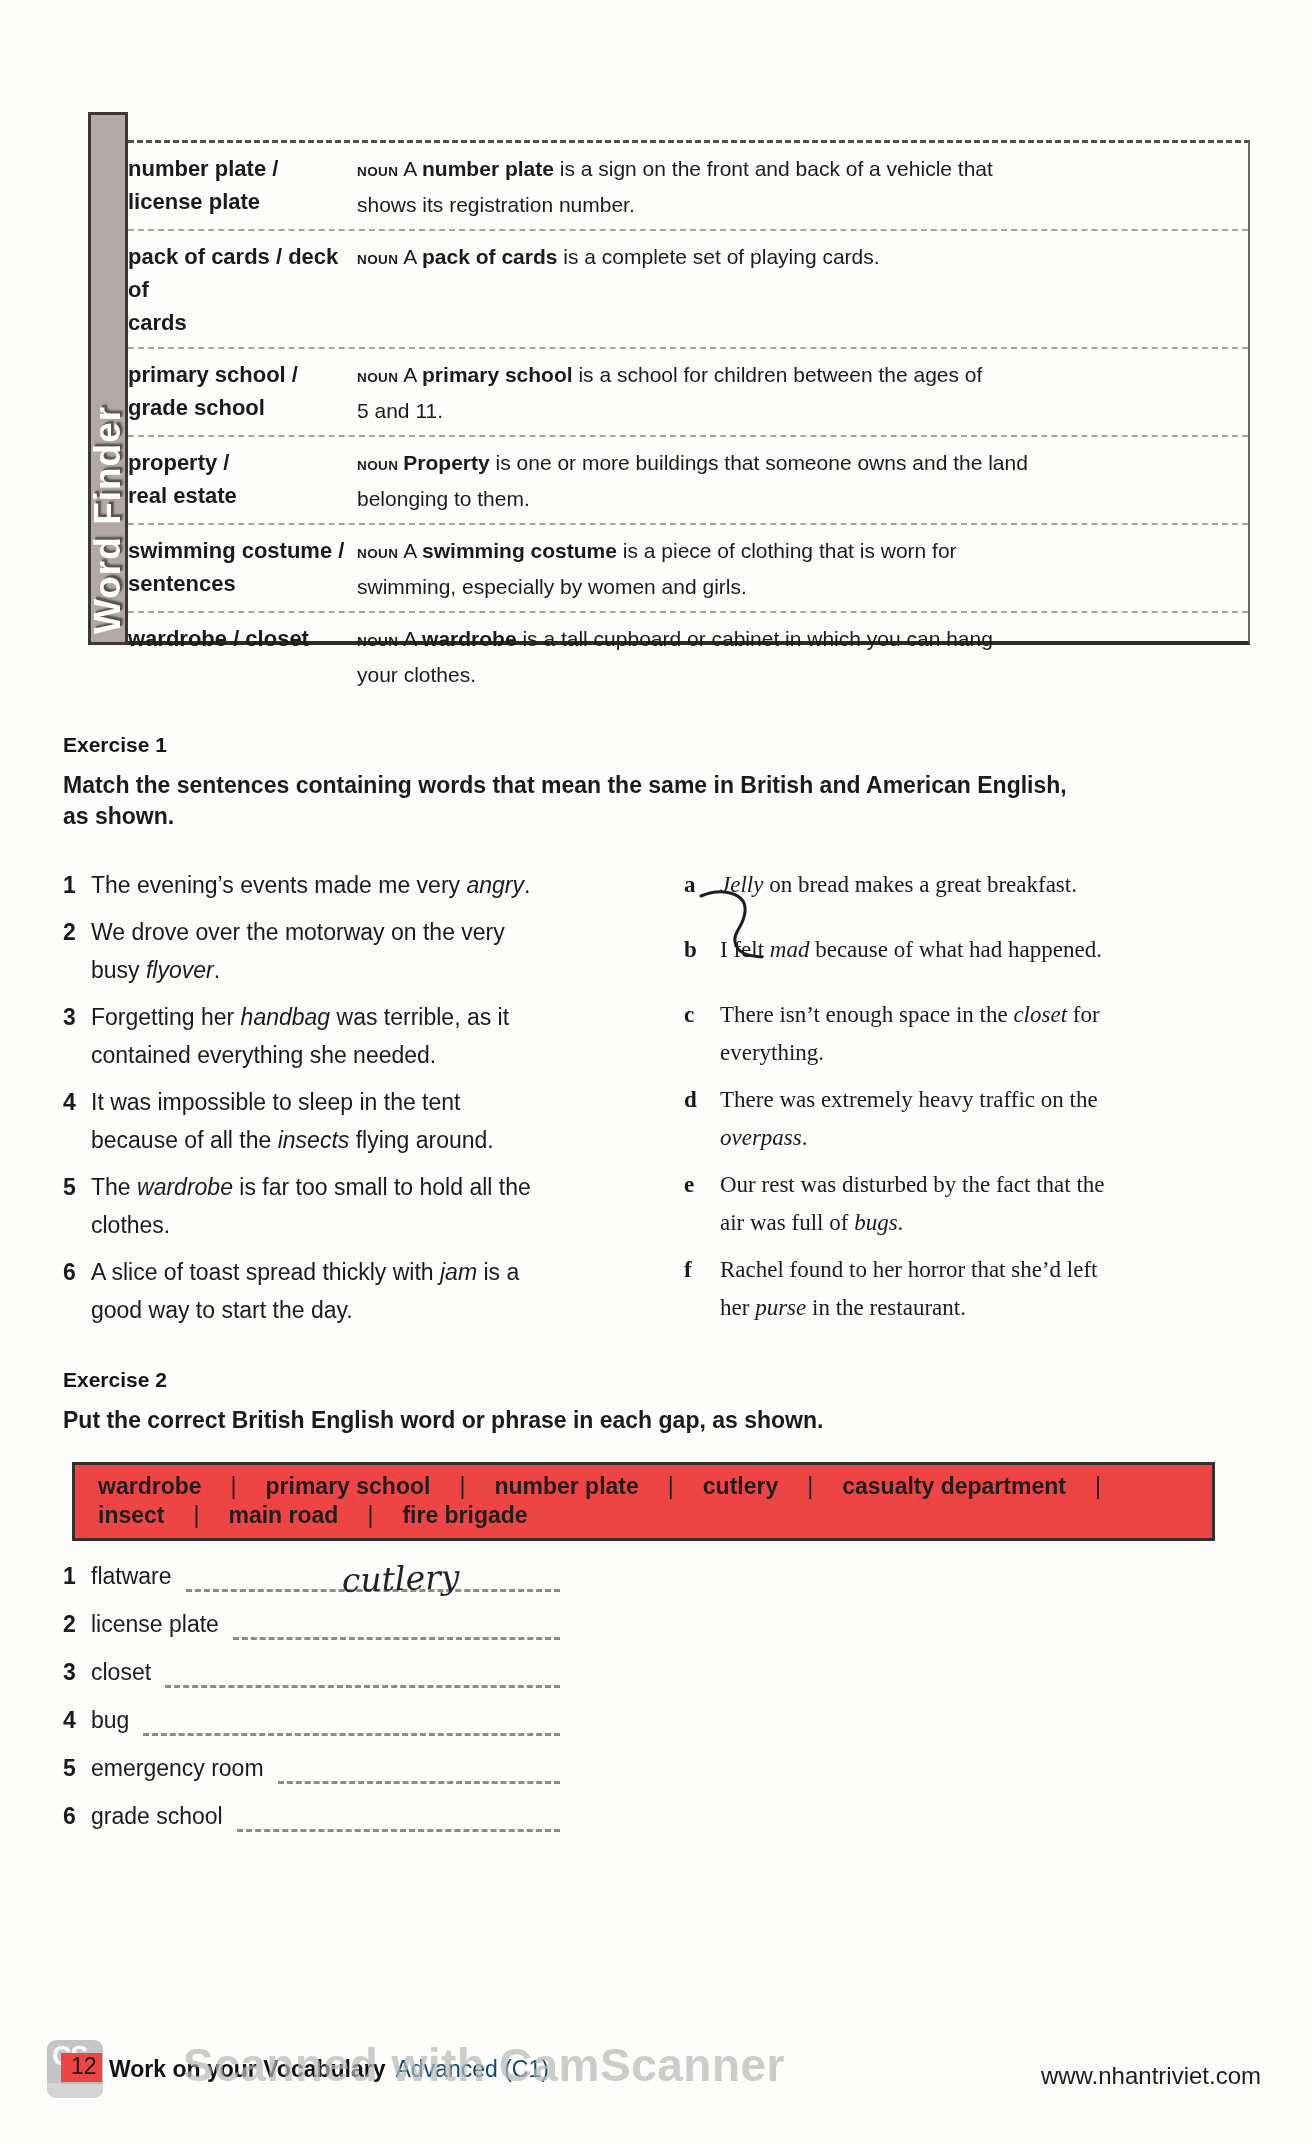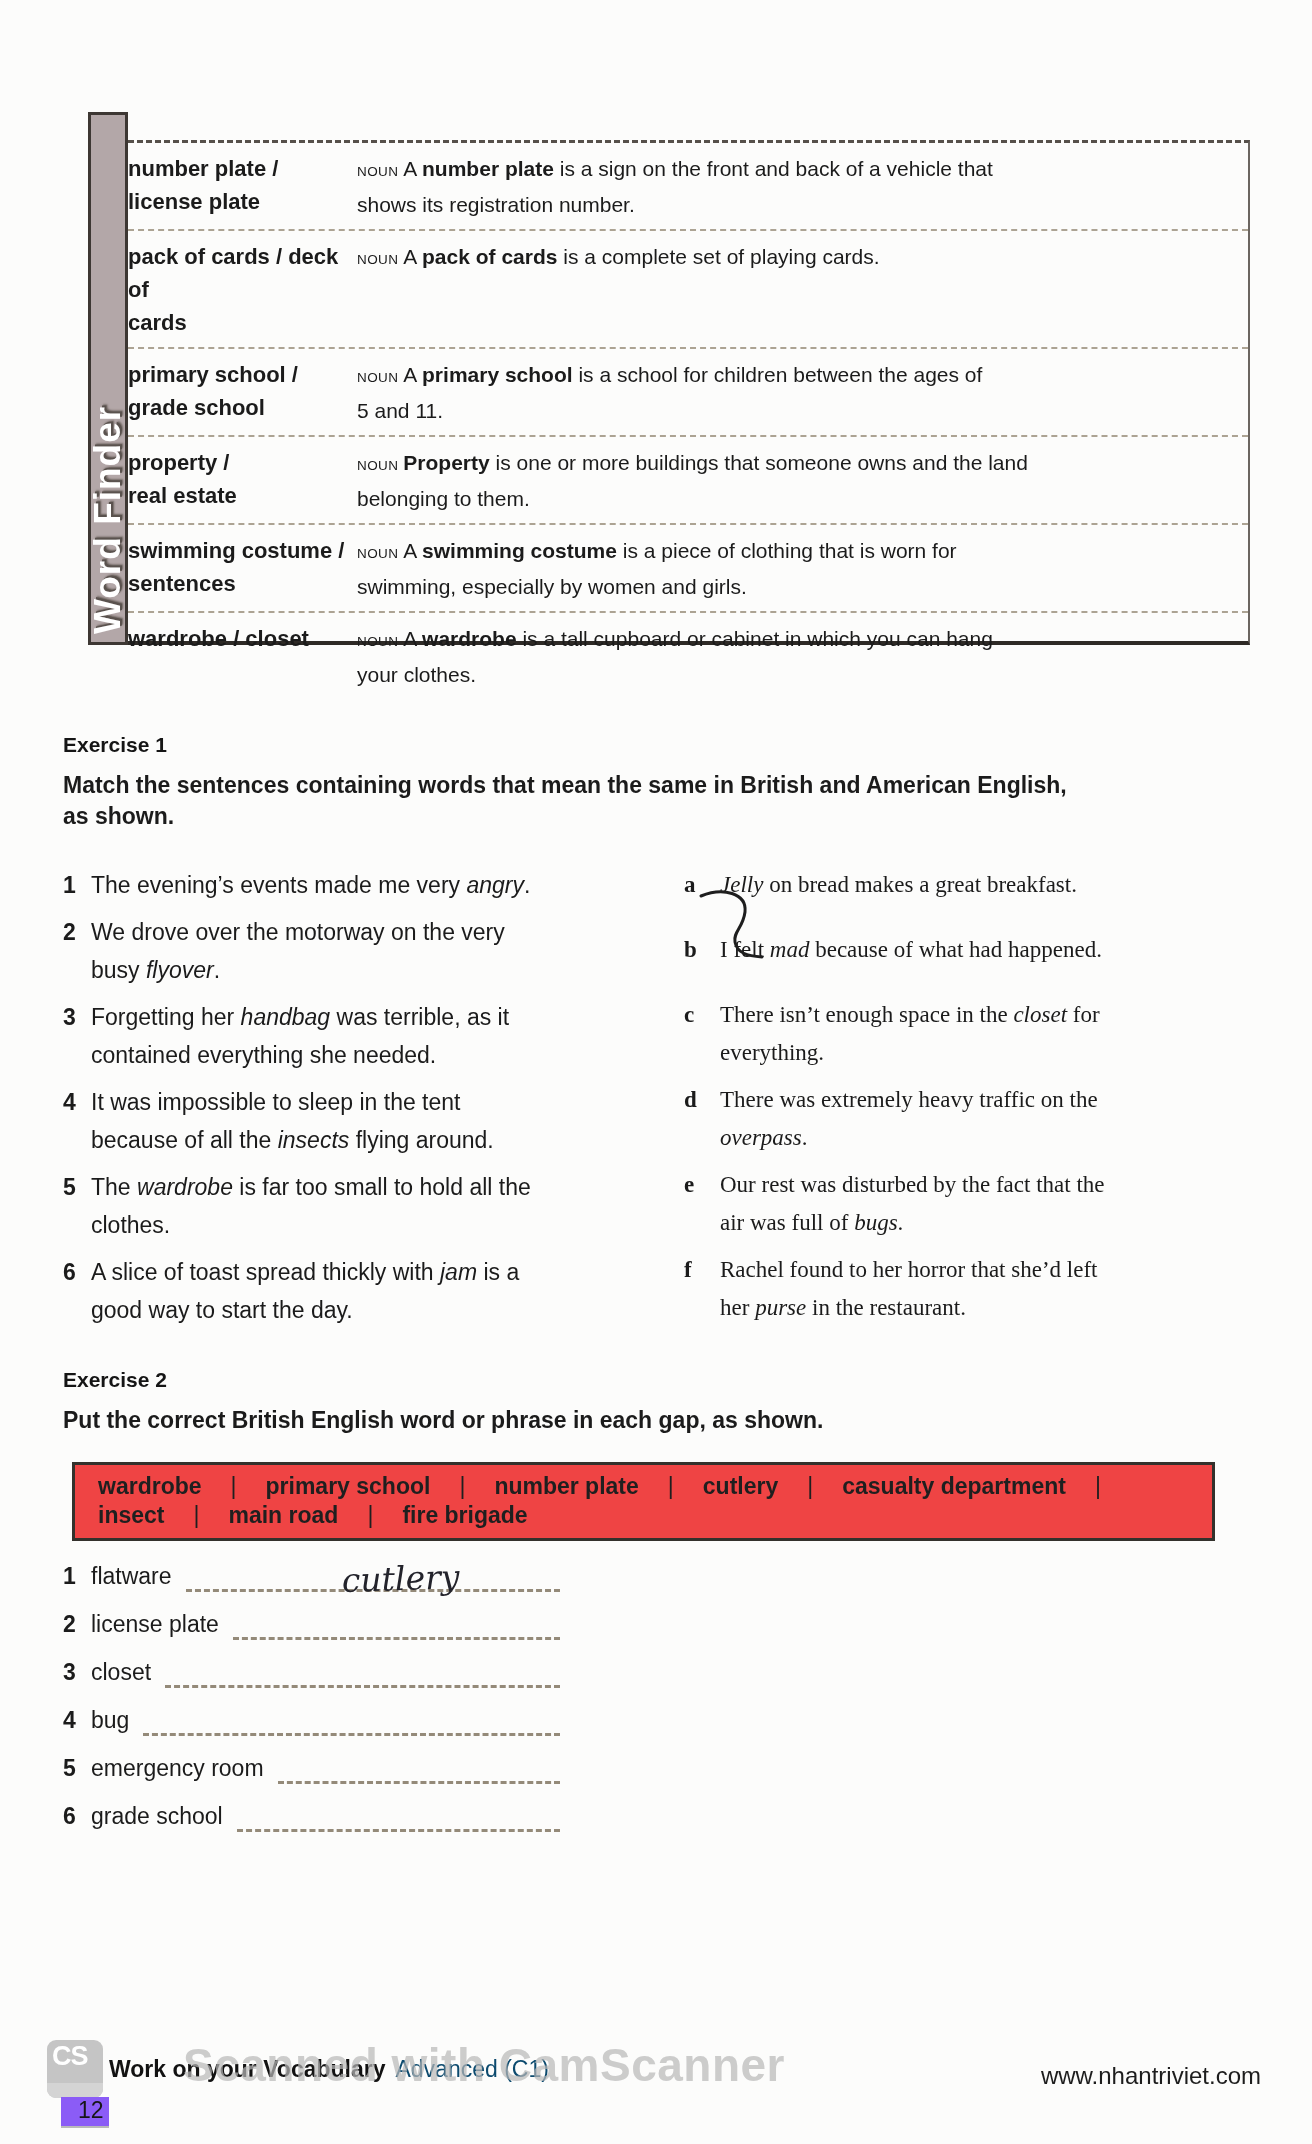"NOUN" .noun-tag { font-weight: 400 -> 700 }
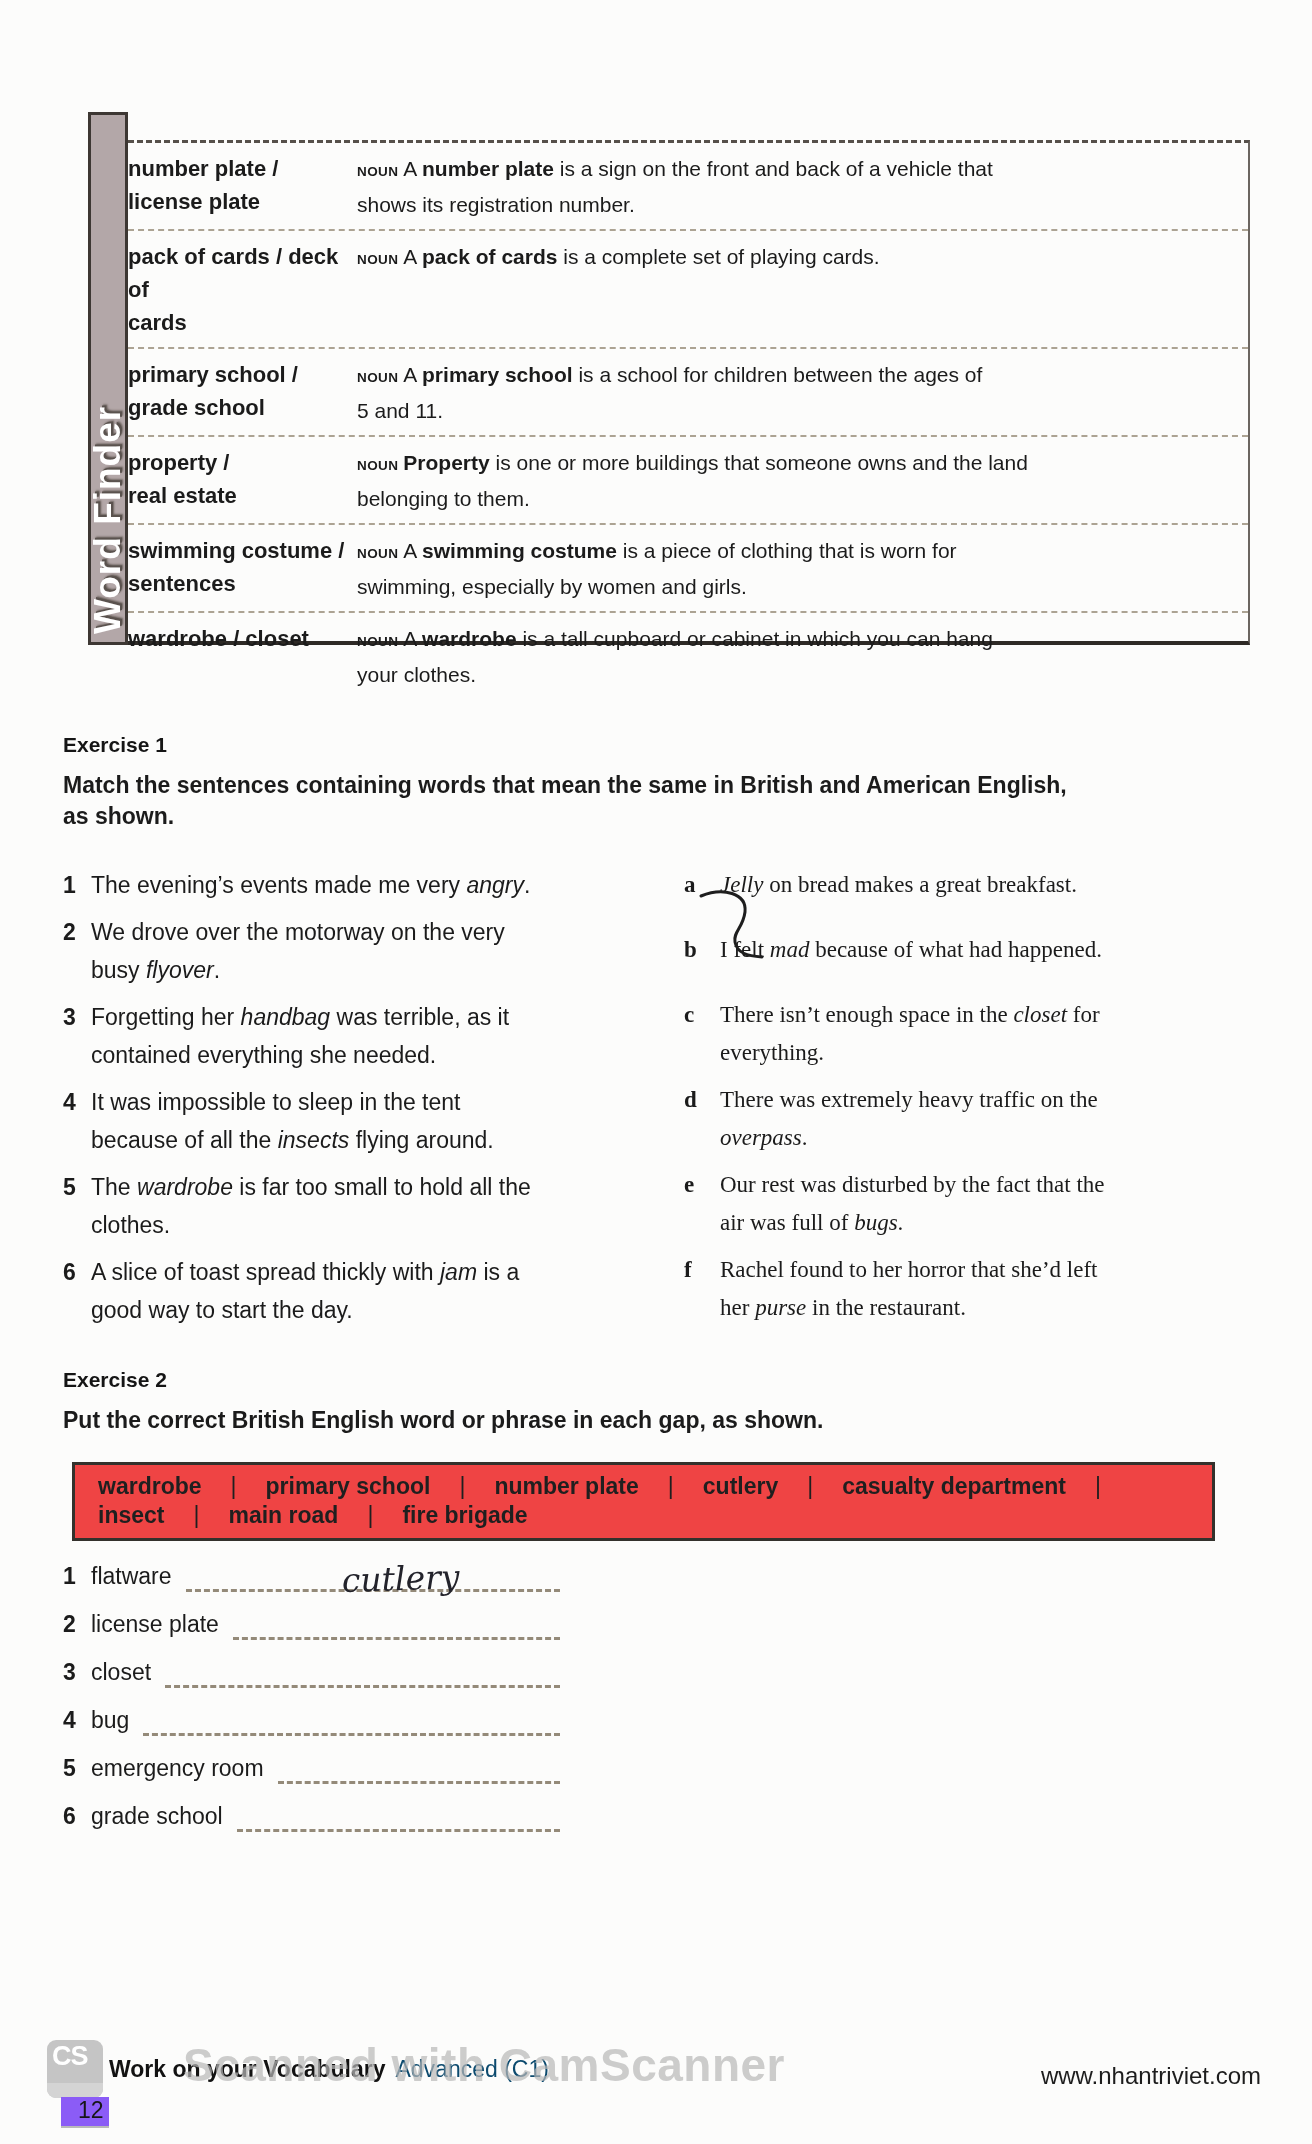"12" .page-num { background: #8b5cf6 -> #ef4444; margin-top: 44px -> none; padding: 0 5px 2px 17px -> 0 5px 2px 10px }
